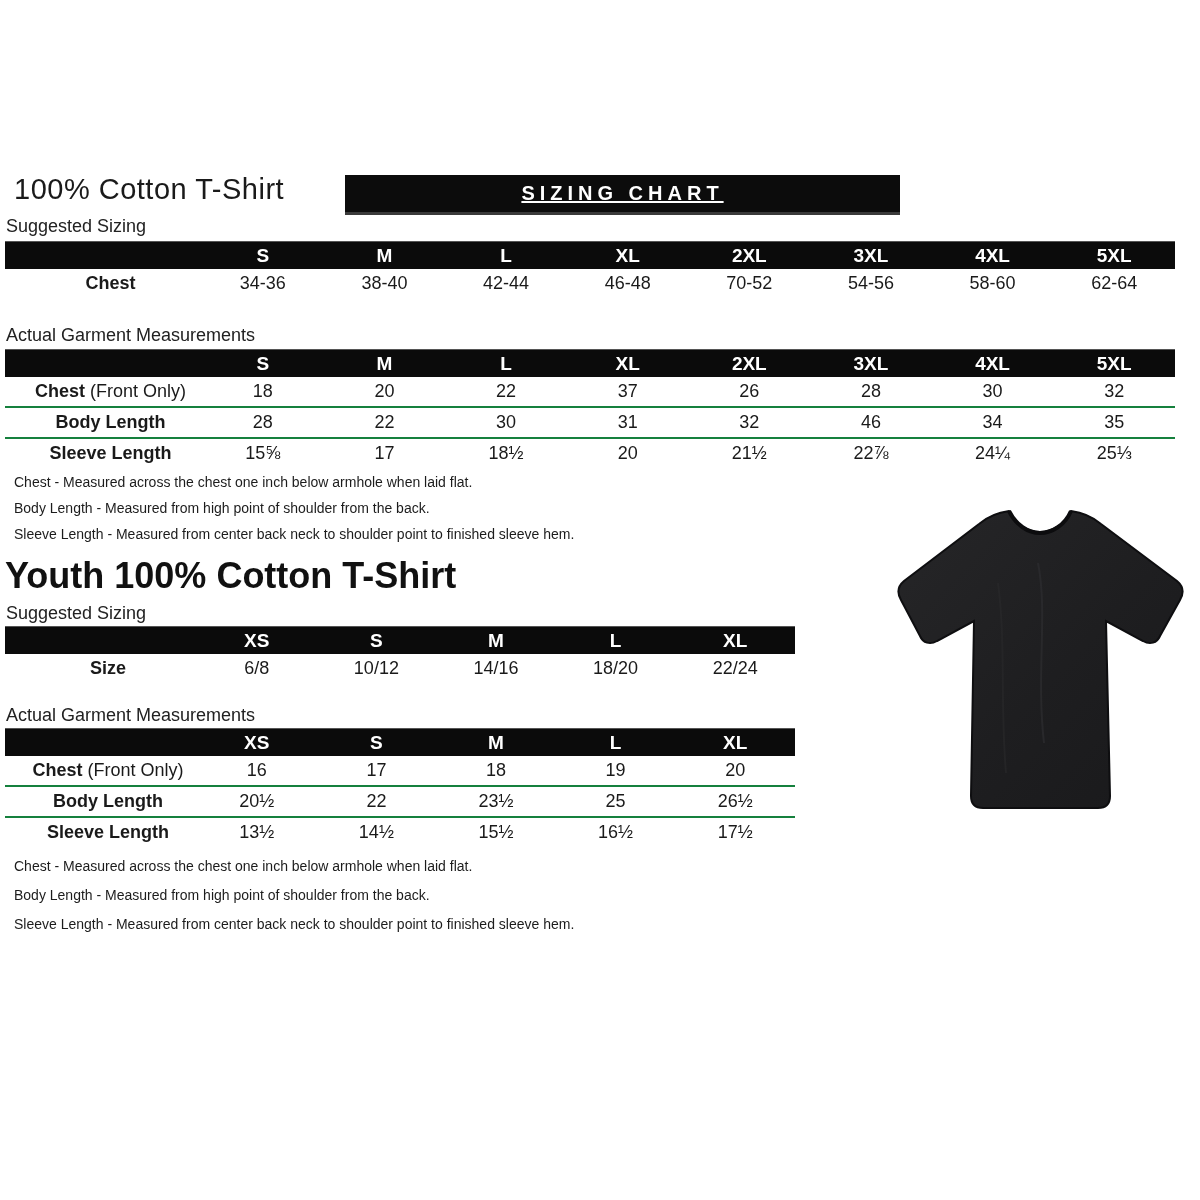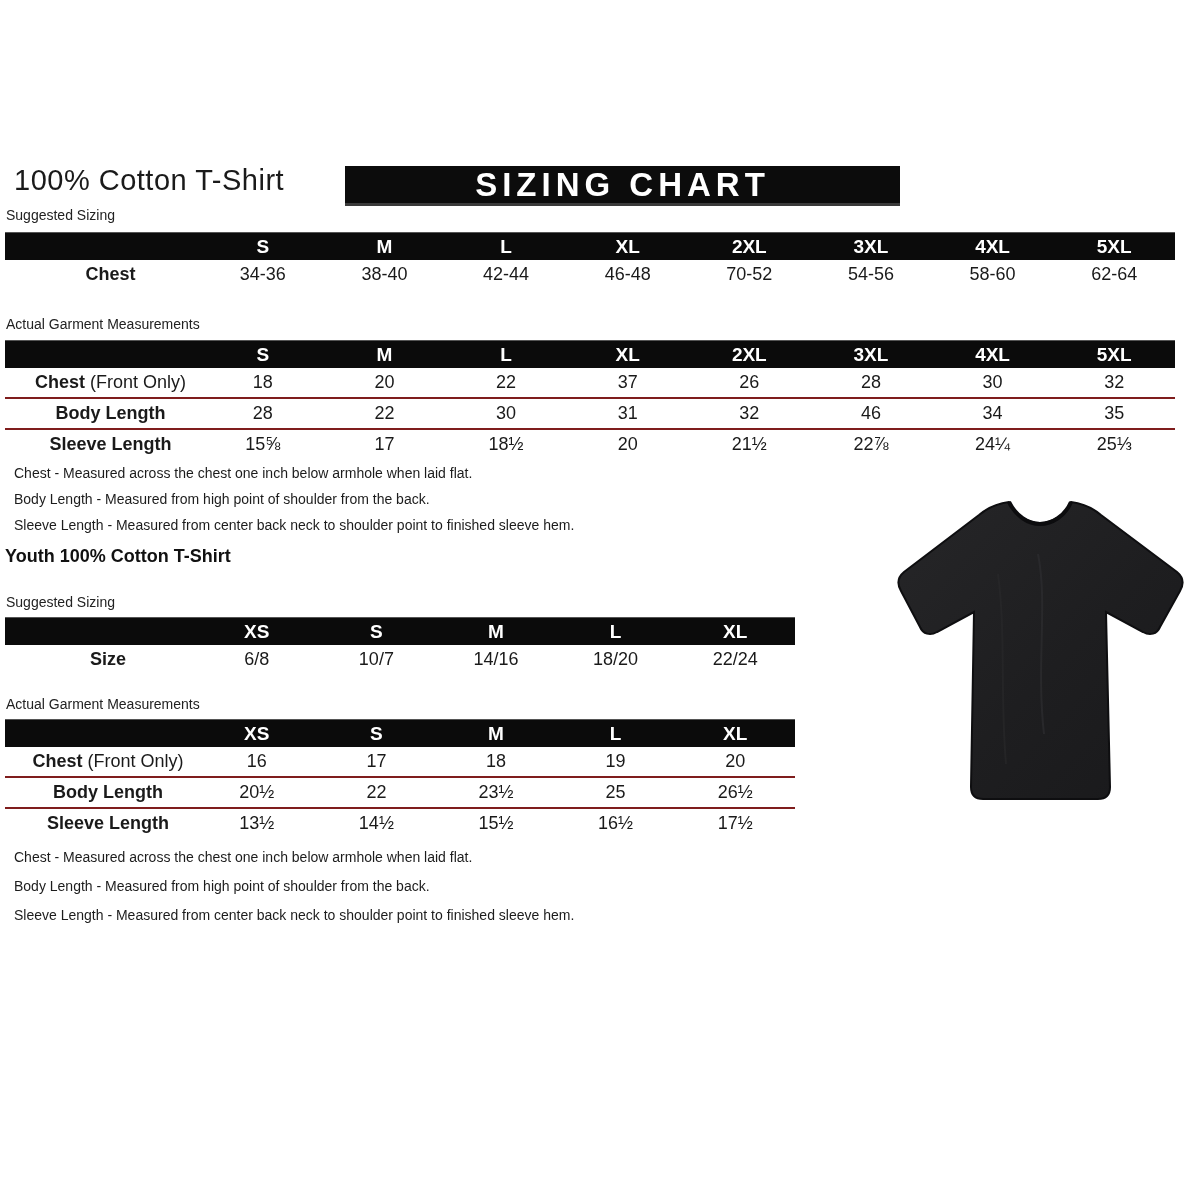"100% Cotton T-Shirt" .abs { margin-top: none -> 9px }
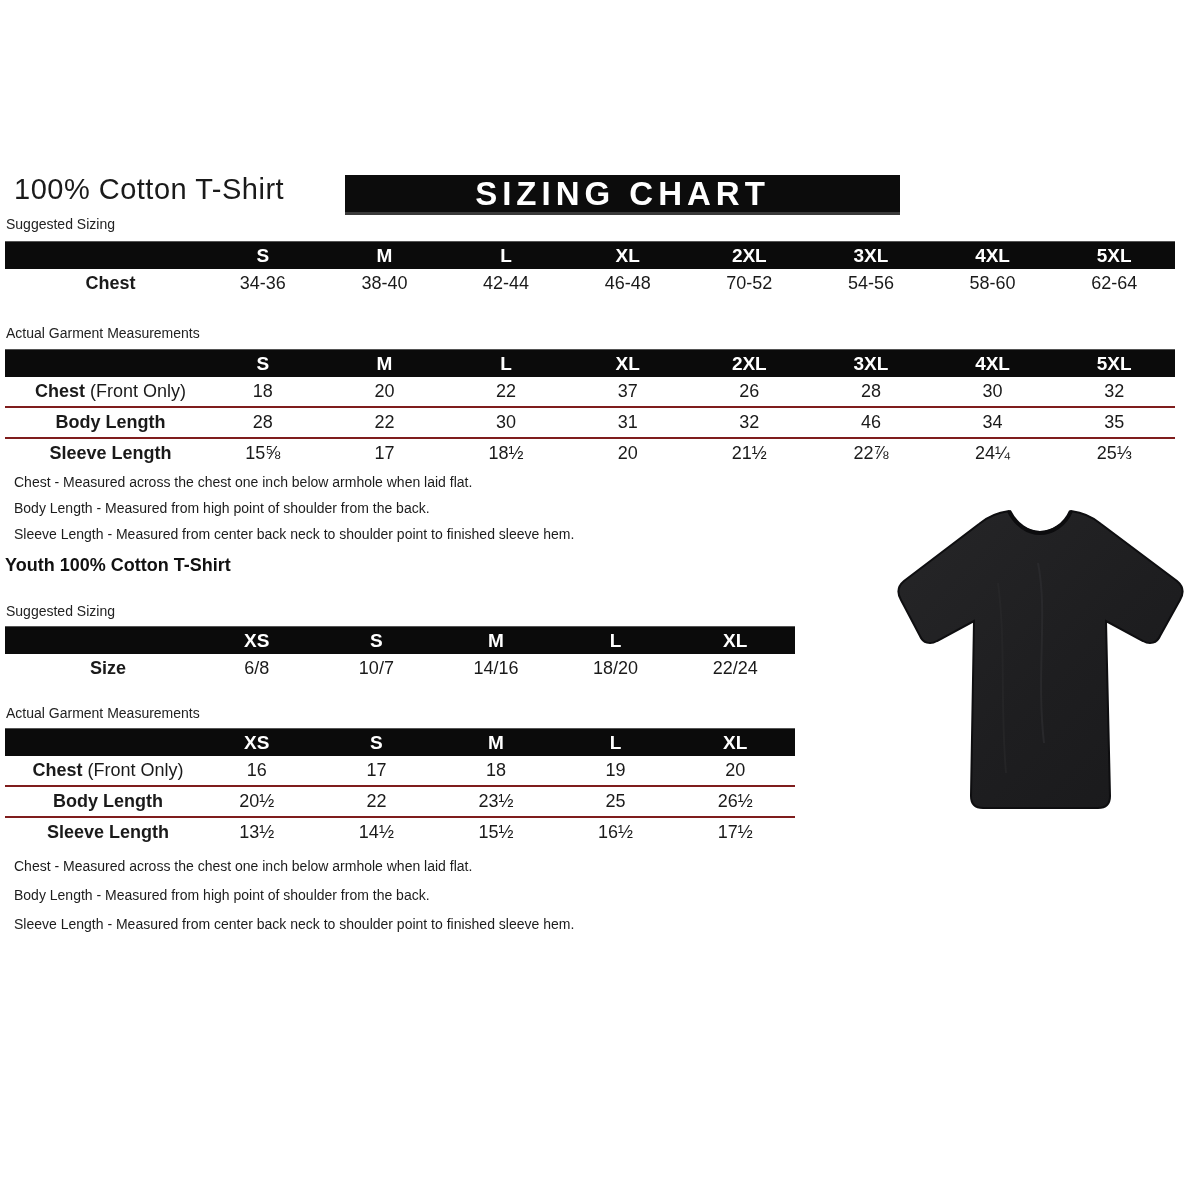"SIZING CHART" .banner span { font-size: 33px -> 20px; text-decoration: none -> underline }
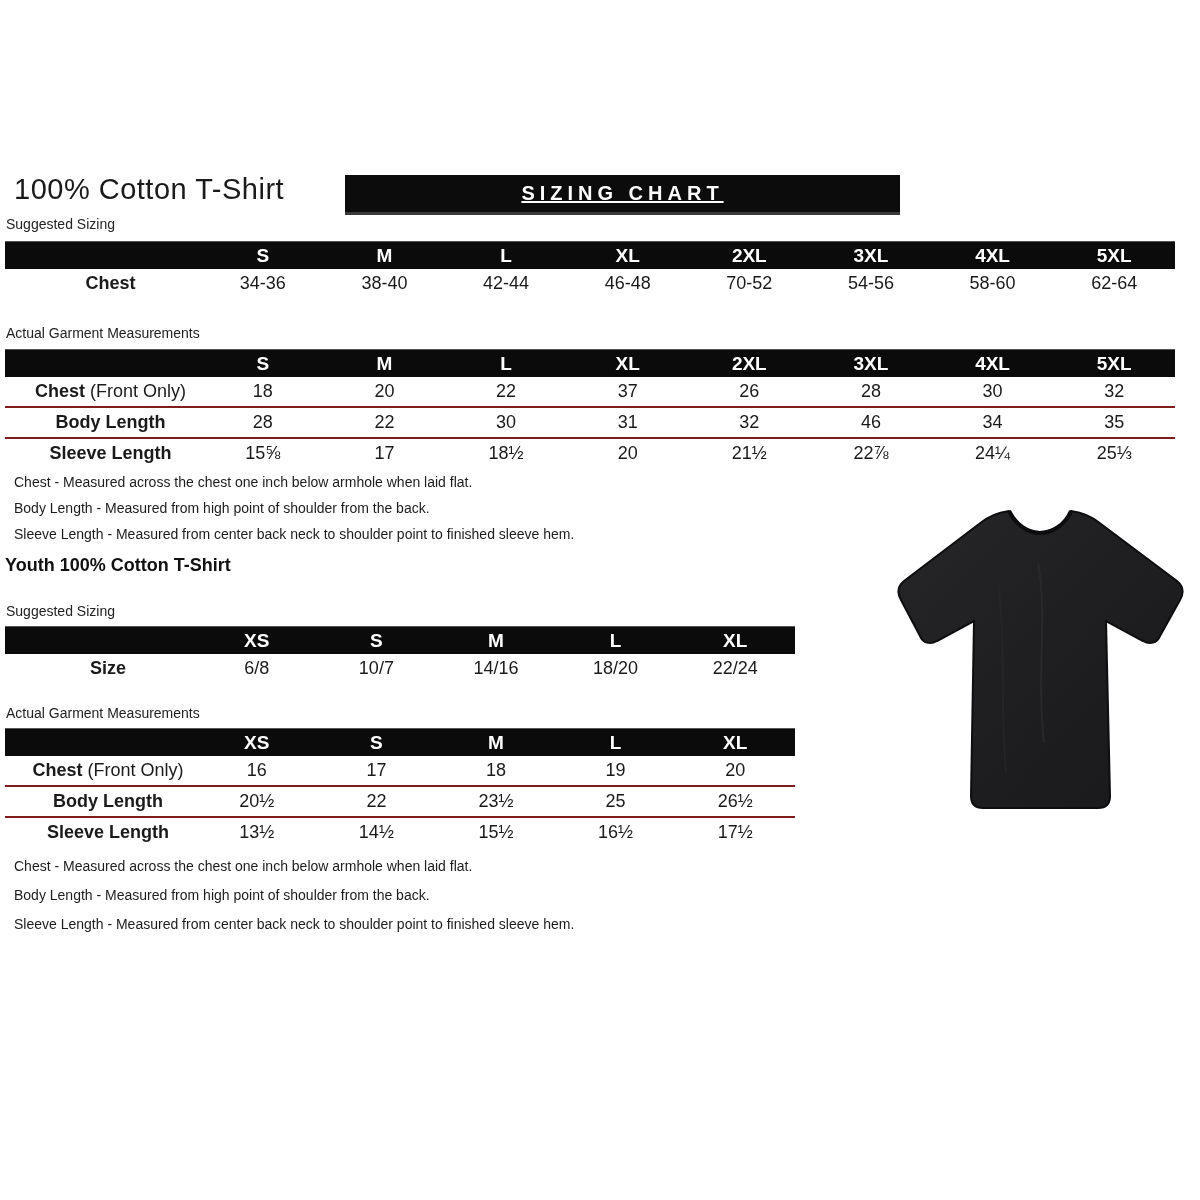"Suggested Sizing" .section-label { font-size: 14px -> 18px }
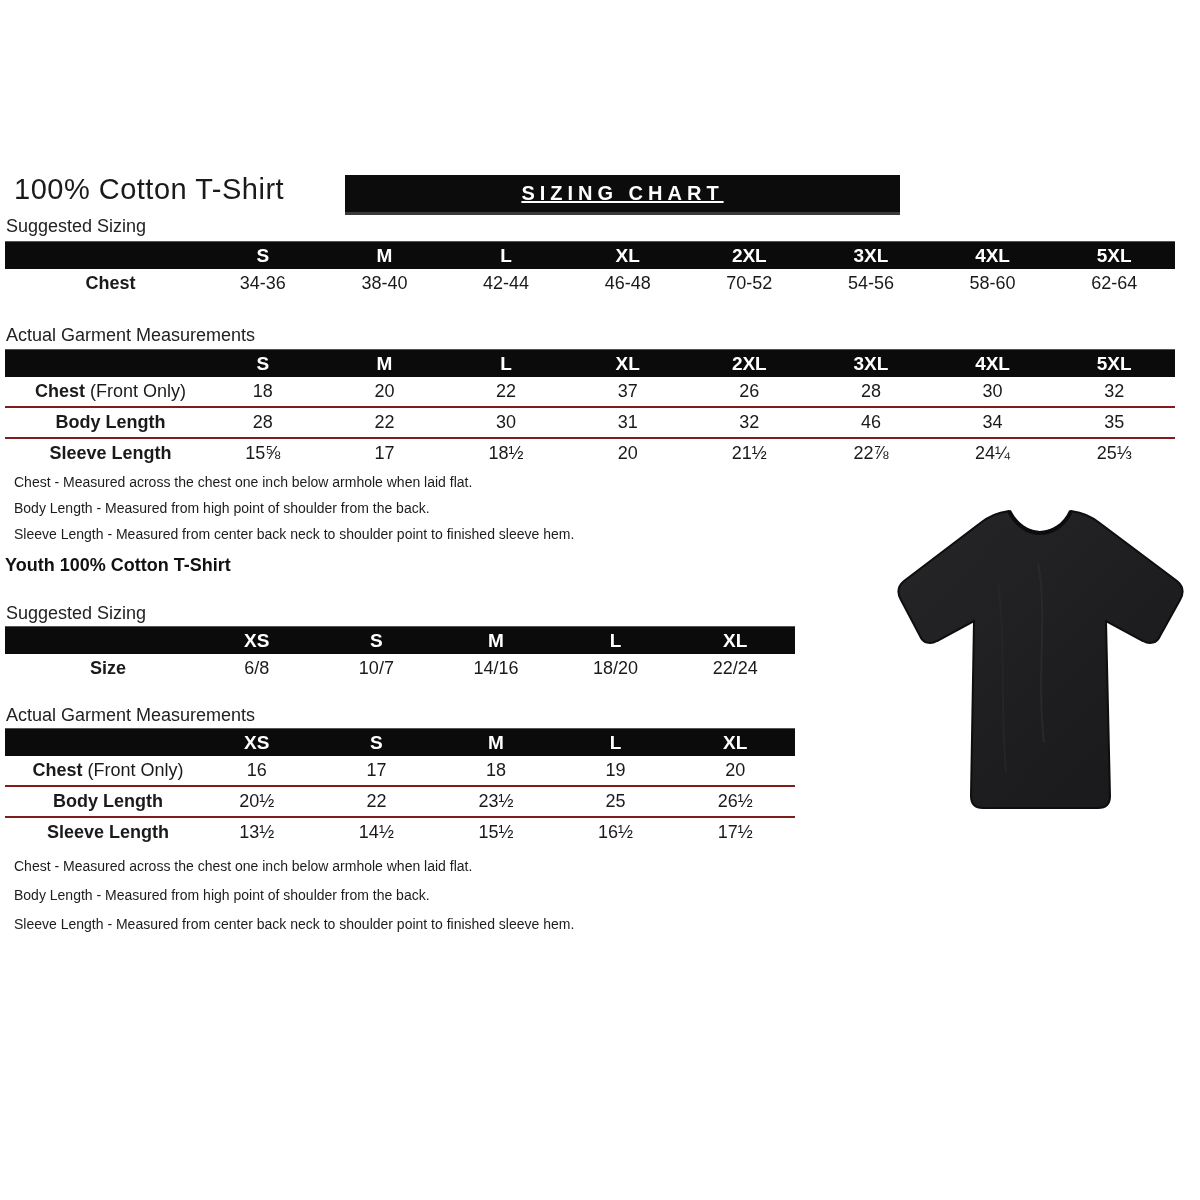"Body Length" .drow.sep { border-top: 2px solid #7f1d1d -> 2px solid #15803d }
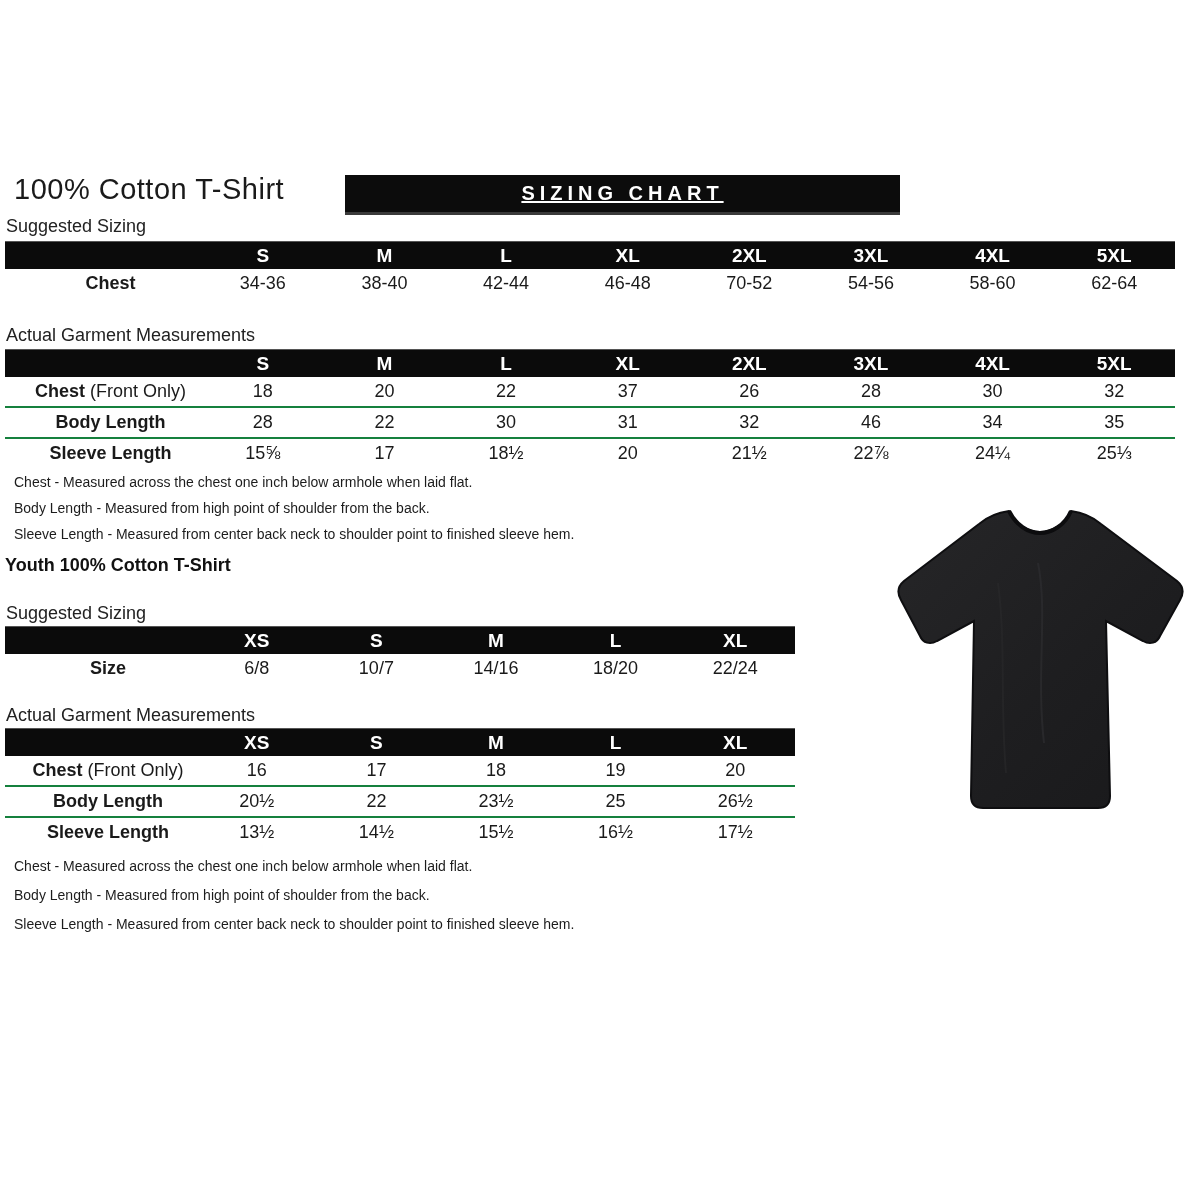"Youth 100% Cotton T-Shirt" .youth-title { font-size: 18px -> 36px }
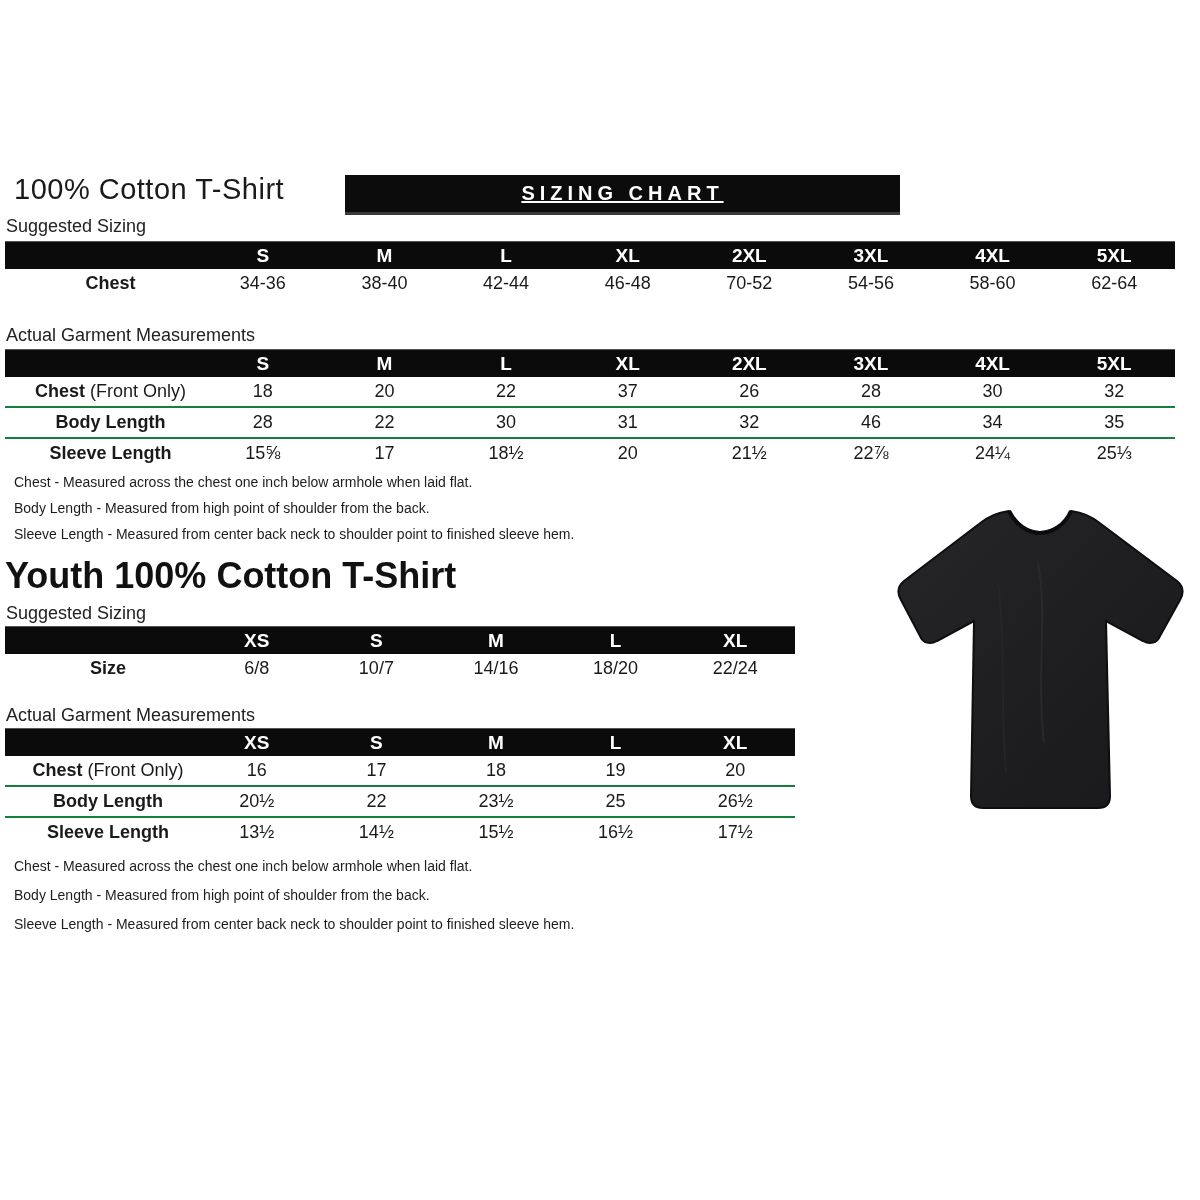"10/7" div.tcell { text: 10/7 -> 10/12 }
